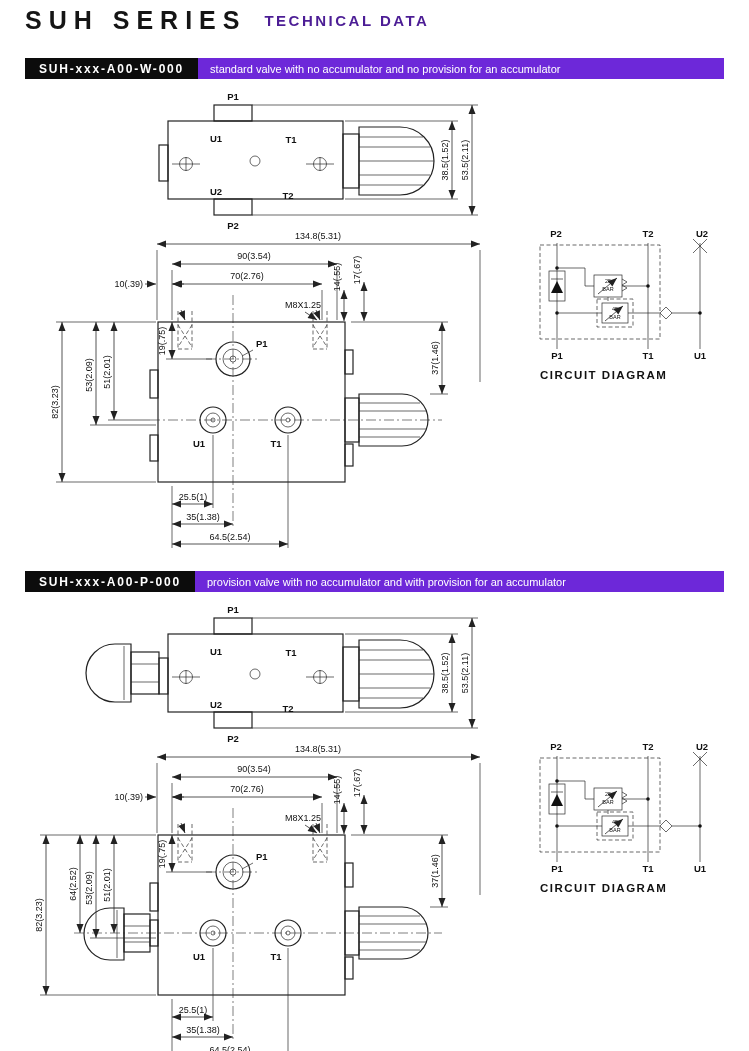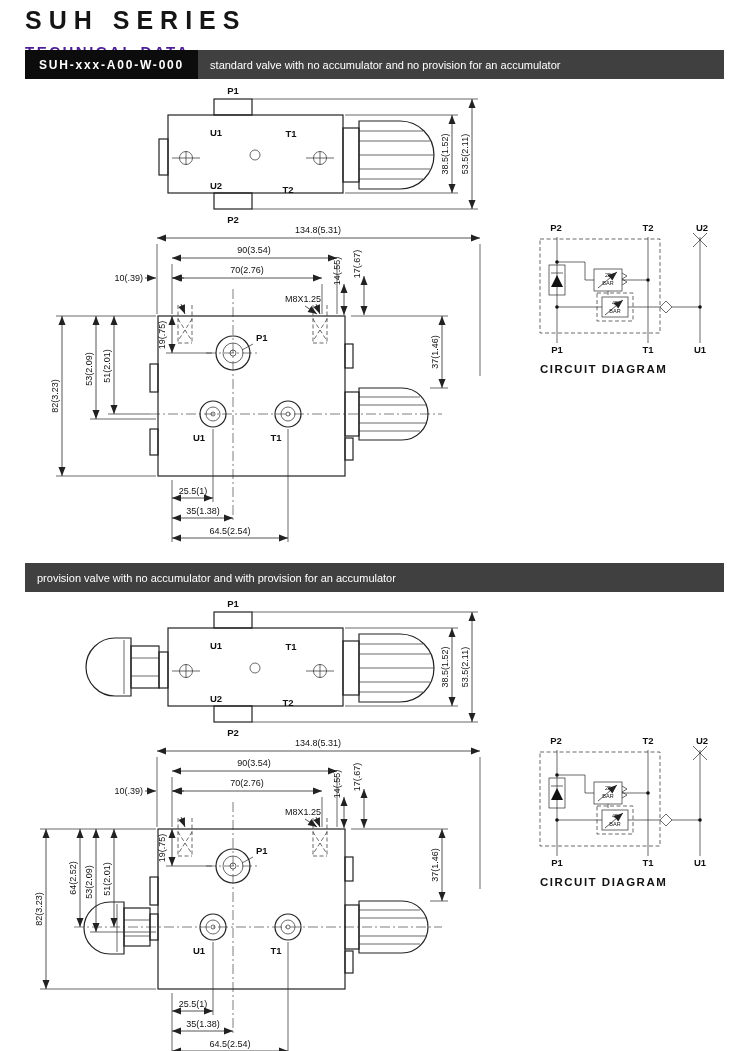"SUH SERIES" .hdr { align-items: flex-start -> center; flex-direction: column -> none; gap: 8px -> 18px }
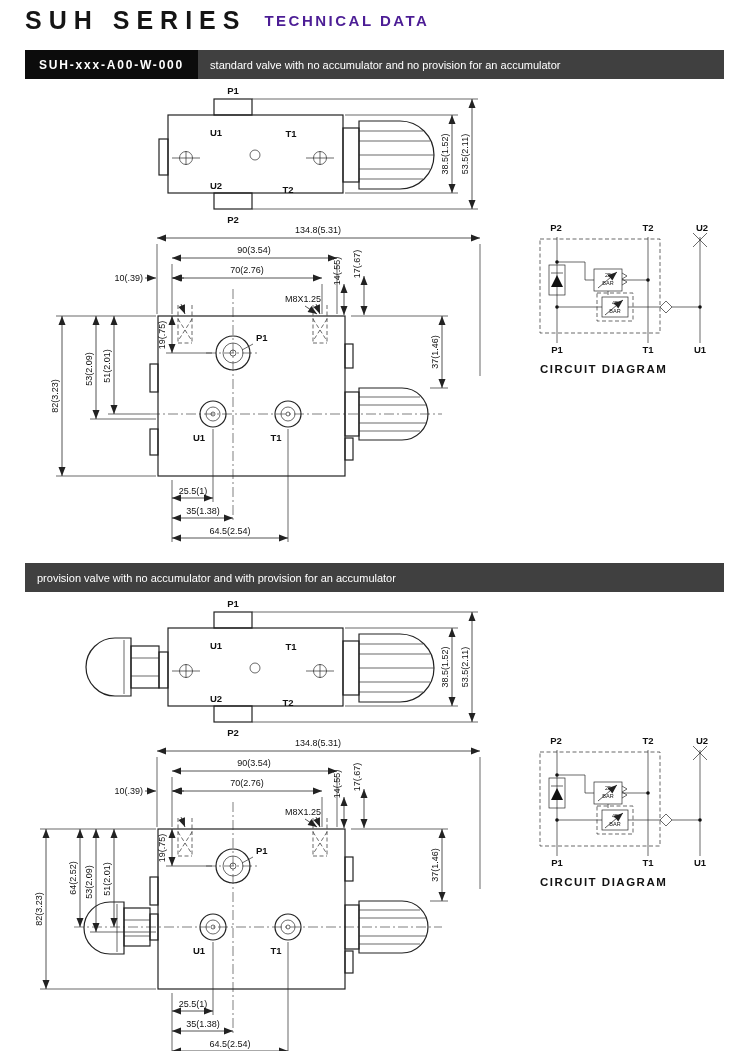"SUH-xxx-A00-W-000" .bar { height: 29px -> 21px; margin: 0 25px -> 8px 25px }
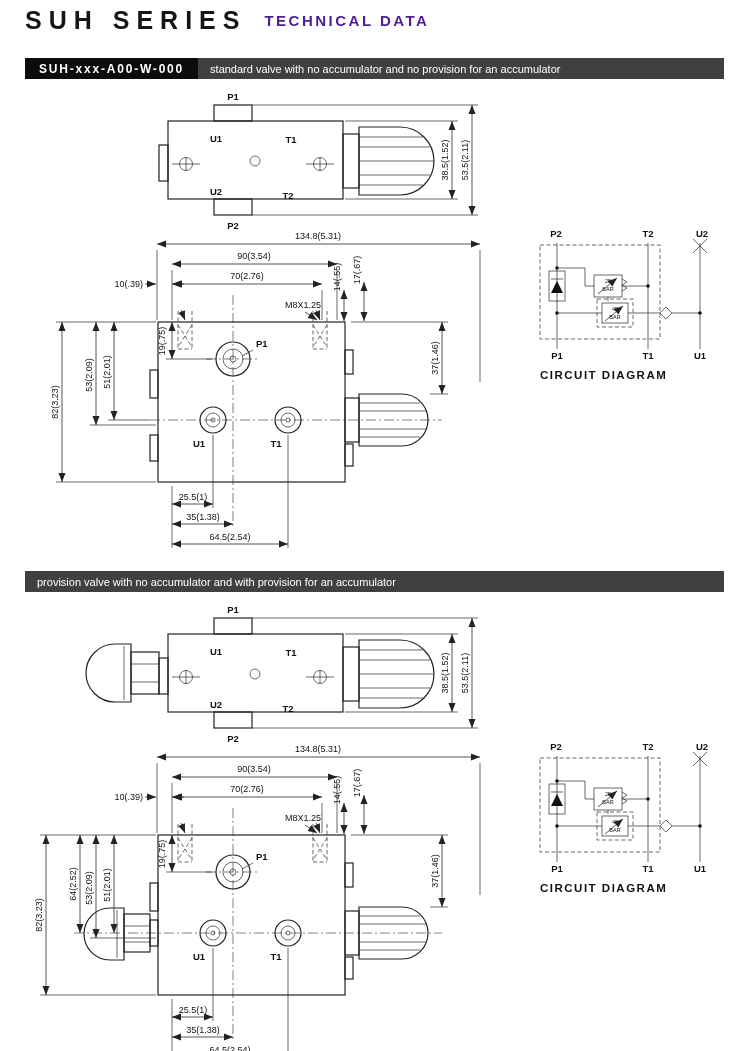"standard valve with no accumulator" .bar .desc { background: #404040 -> #6d28d9 }
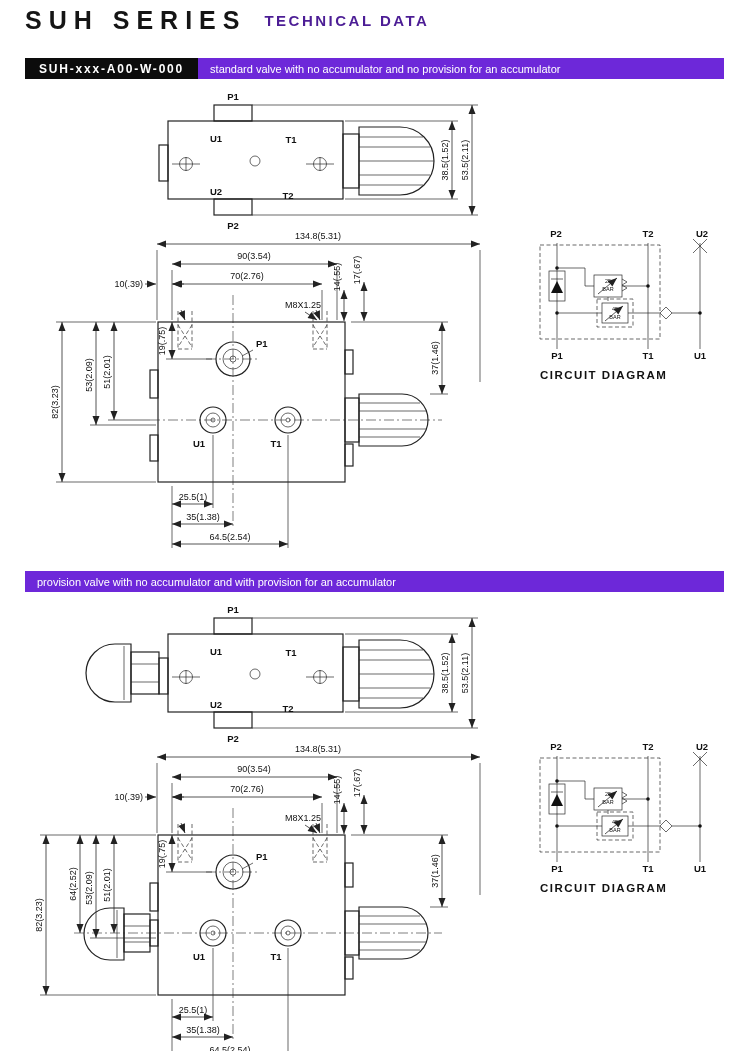"SUH-xxx-A00-P-000" div.model { html: none -> <div>SUH-xxx-A00-P-000</div> }
